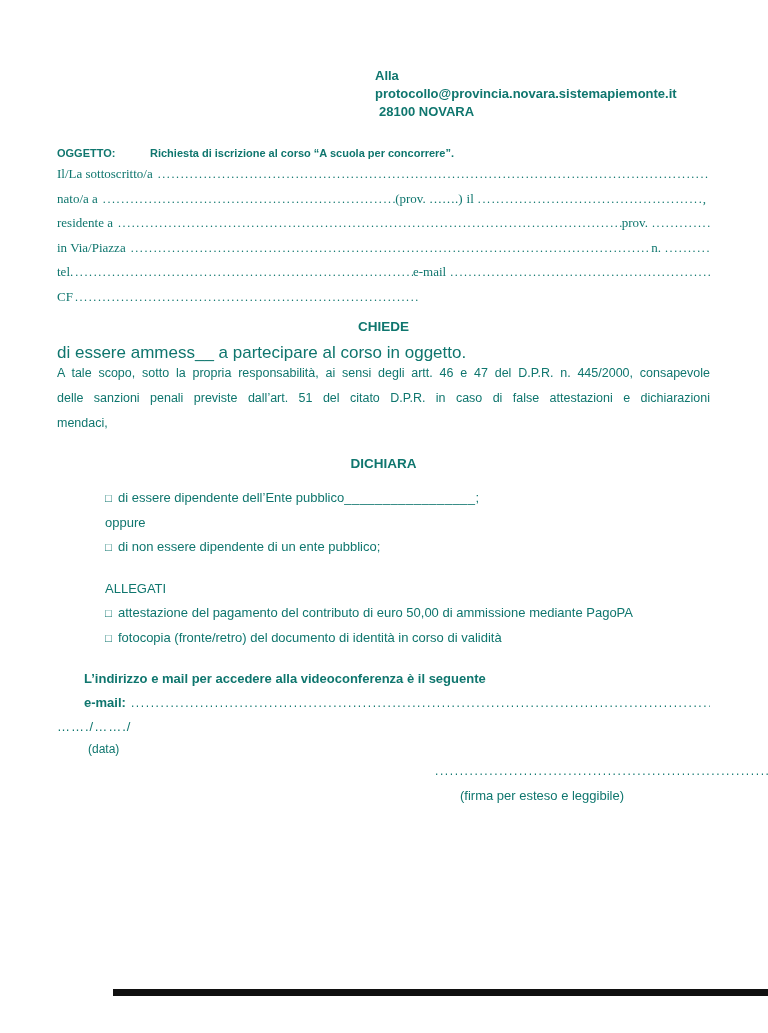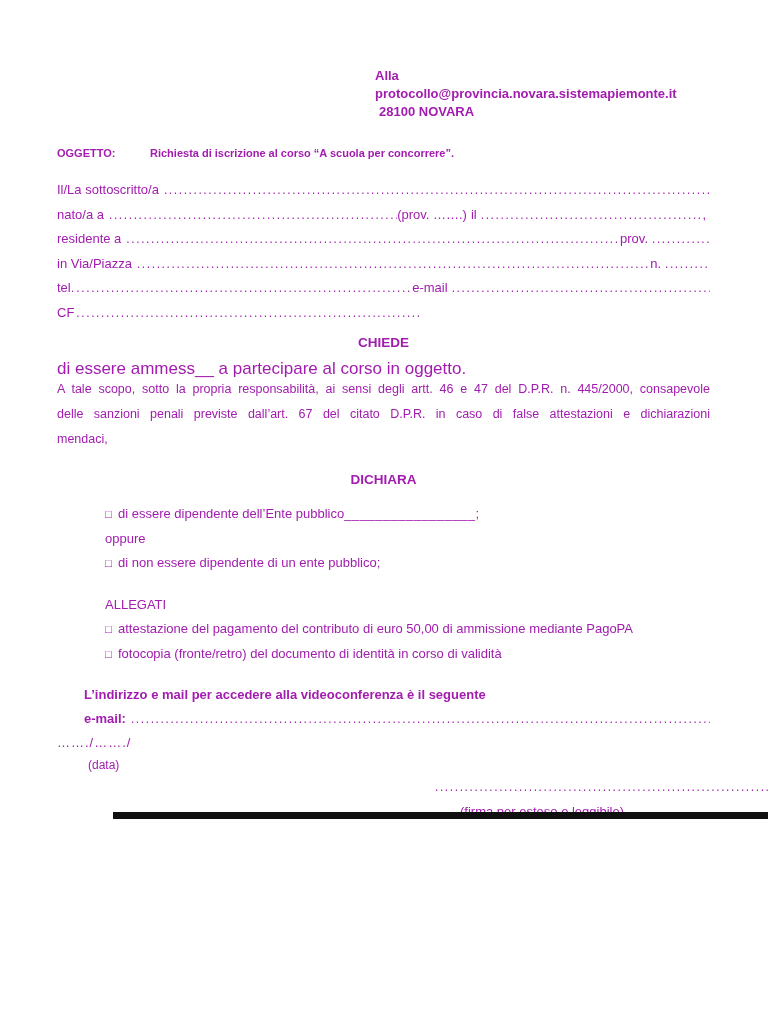"Alla" .page { color: #a21caf -> #0f766e; height: 819px -> 996px }
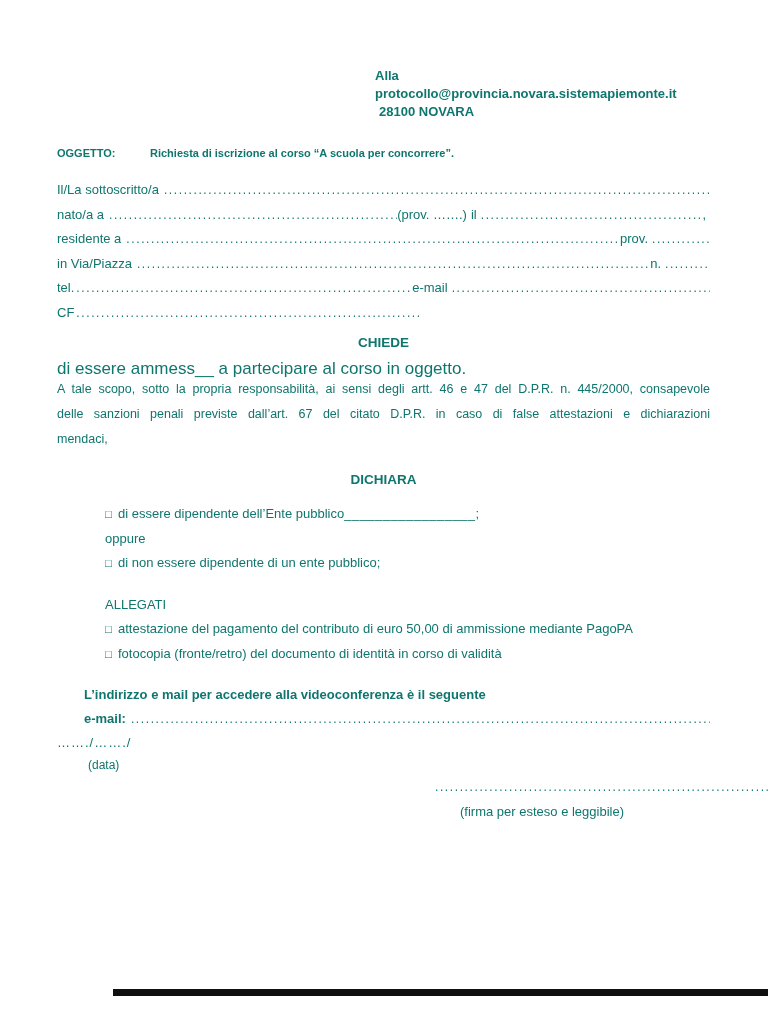"Il/La sottoscritto/a" .form { font-family: none -> Liberation Serif, serif; margin-top: 16px -> none }
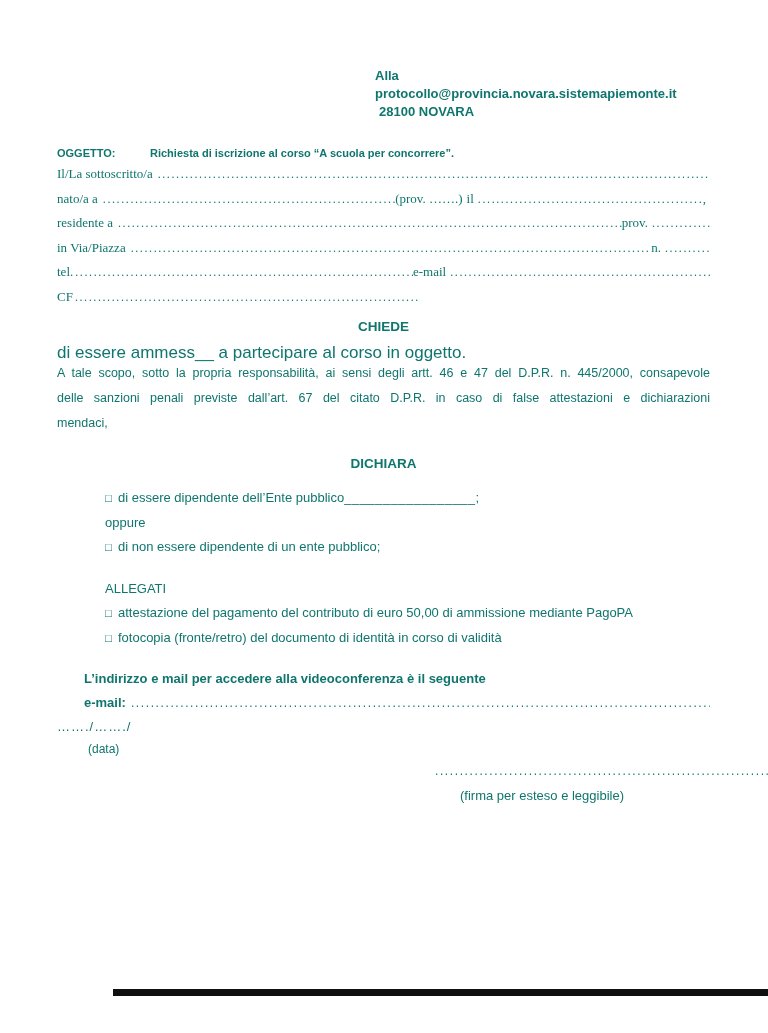"delle sanzioni penali previste dall’art." div.jline { text: 67 -> 51 }
